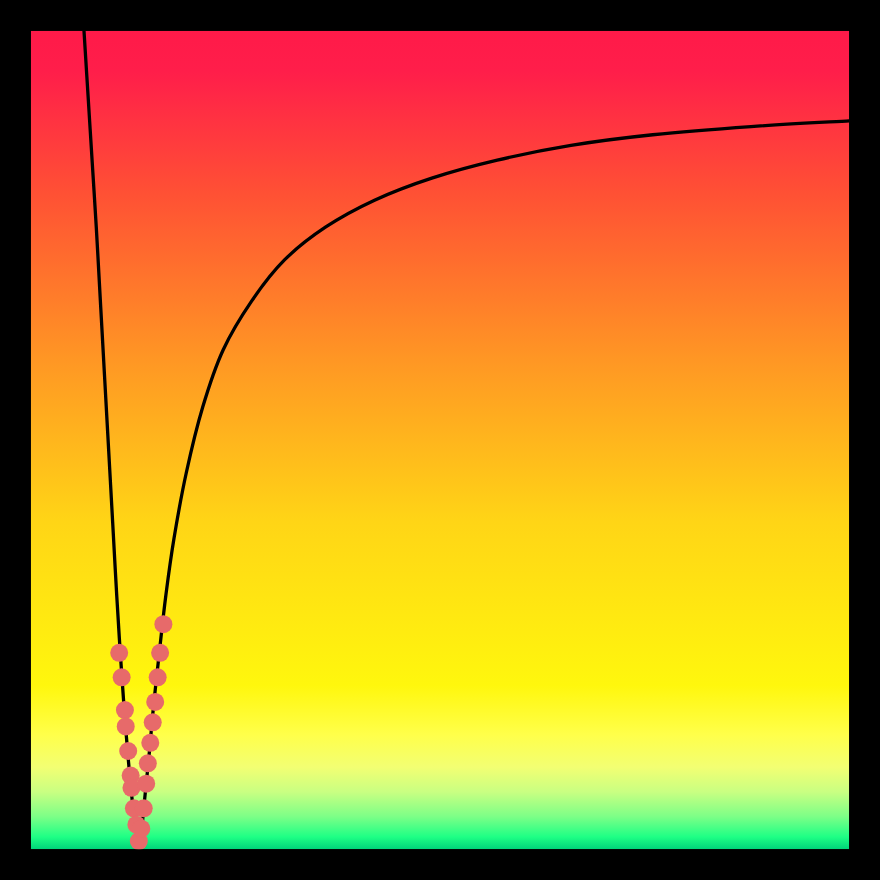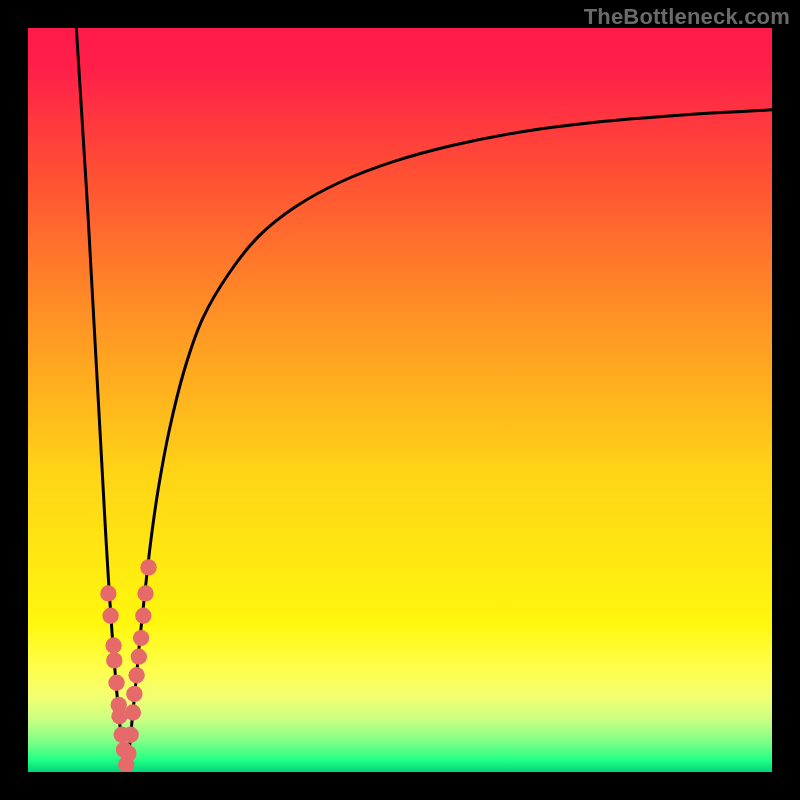"TheBottleneck.com" div.watermark { html: <div>TheBottleneck.com</div> -> none }
